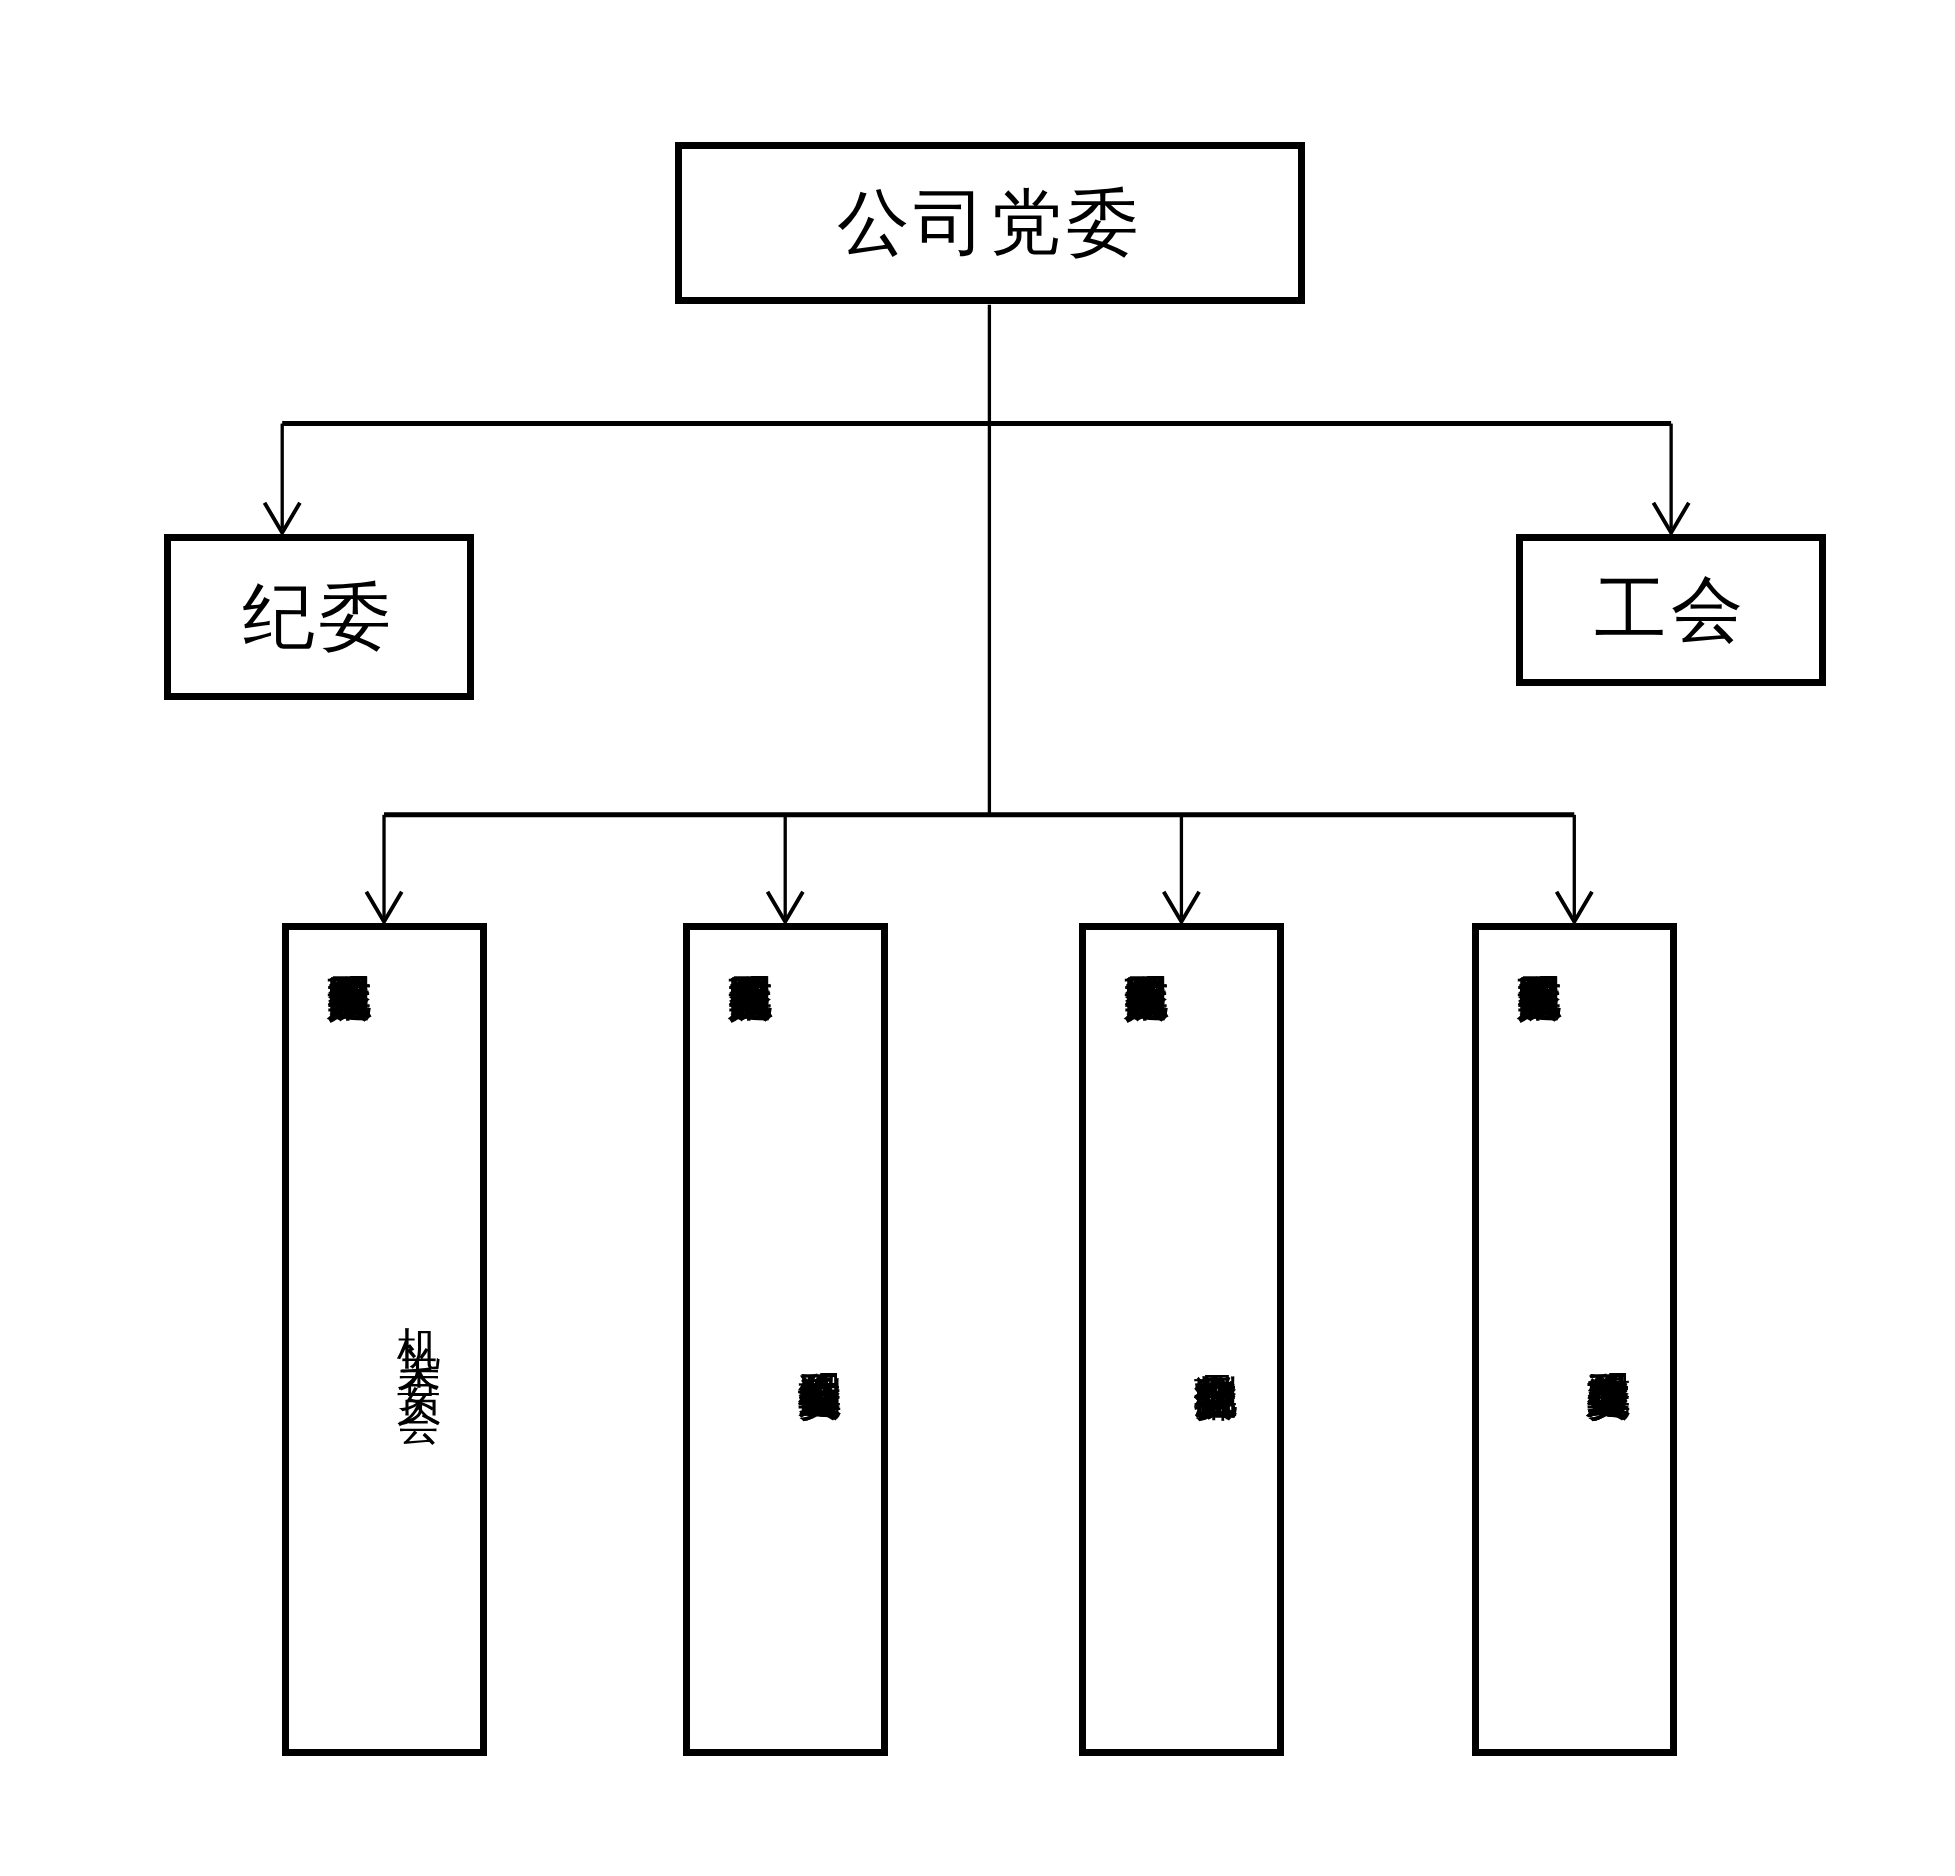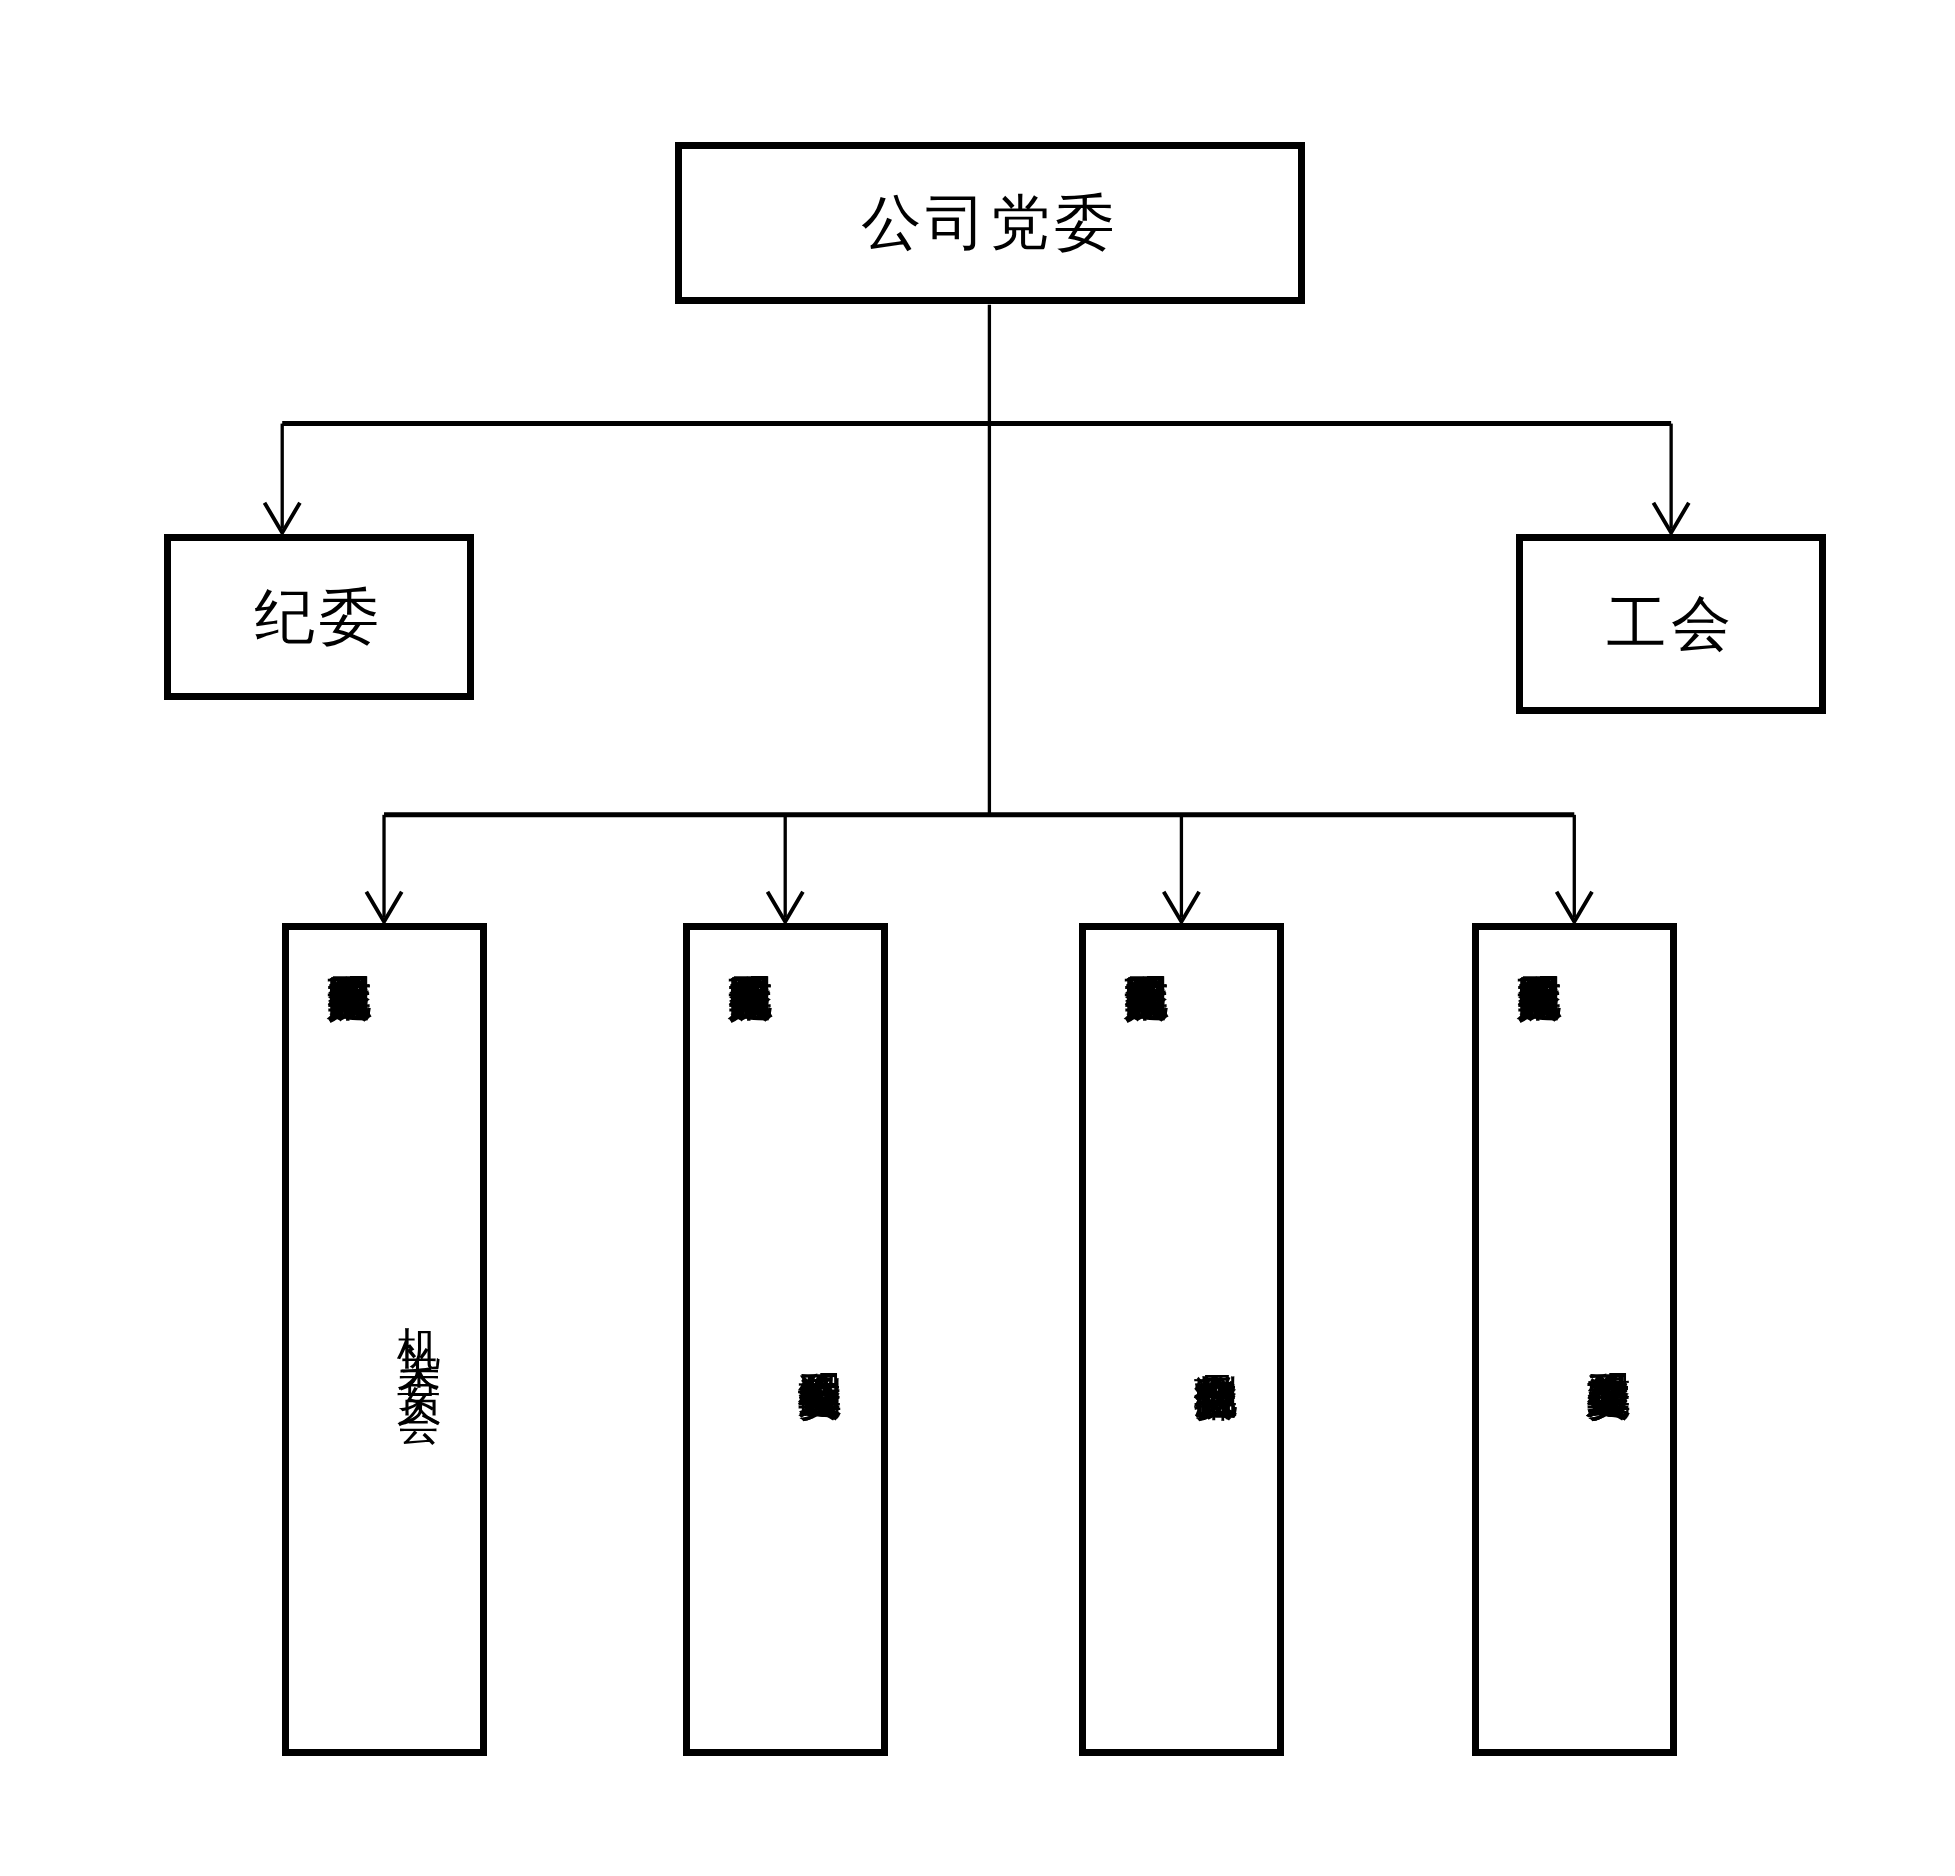"公司党委" .h-label { font-size: 60px -> 72px }
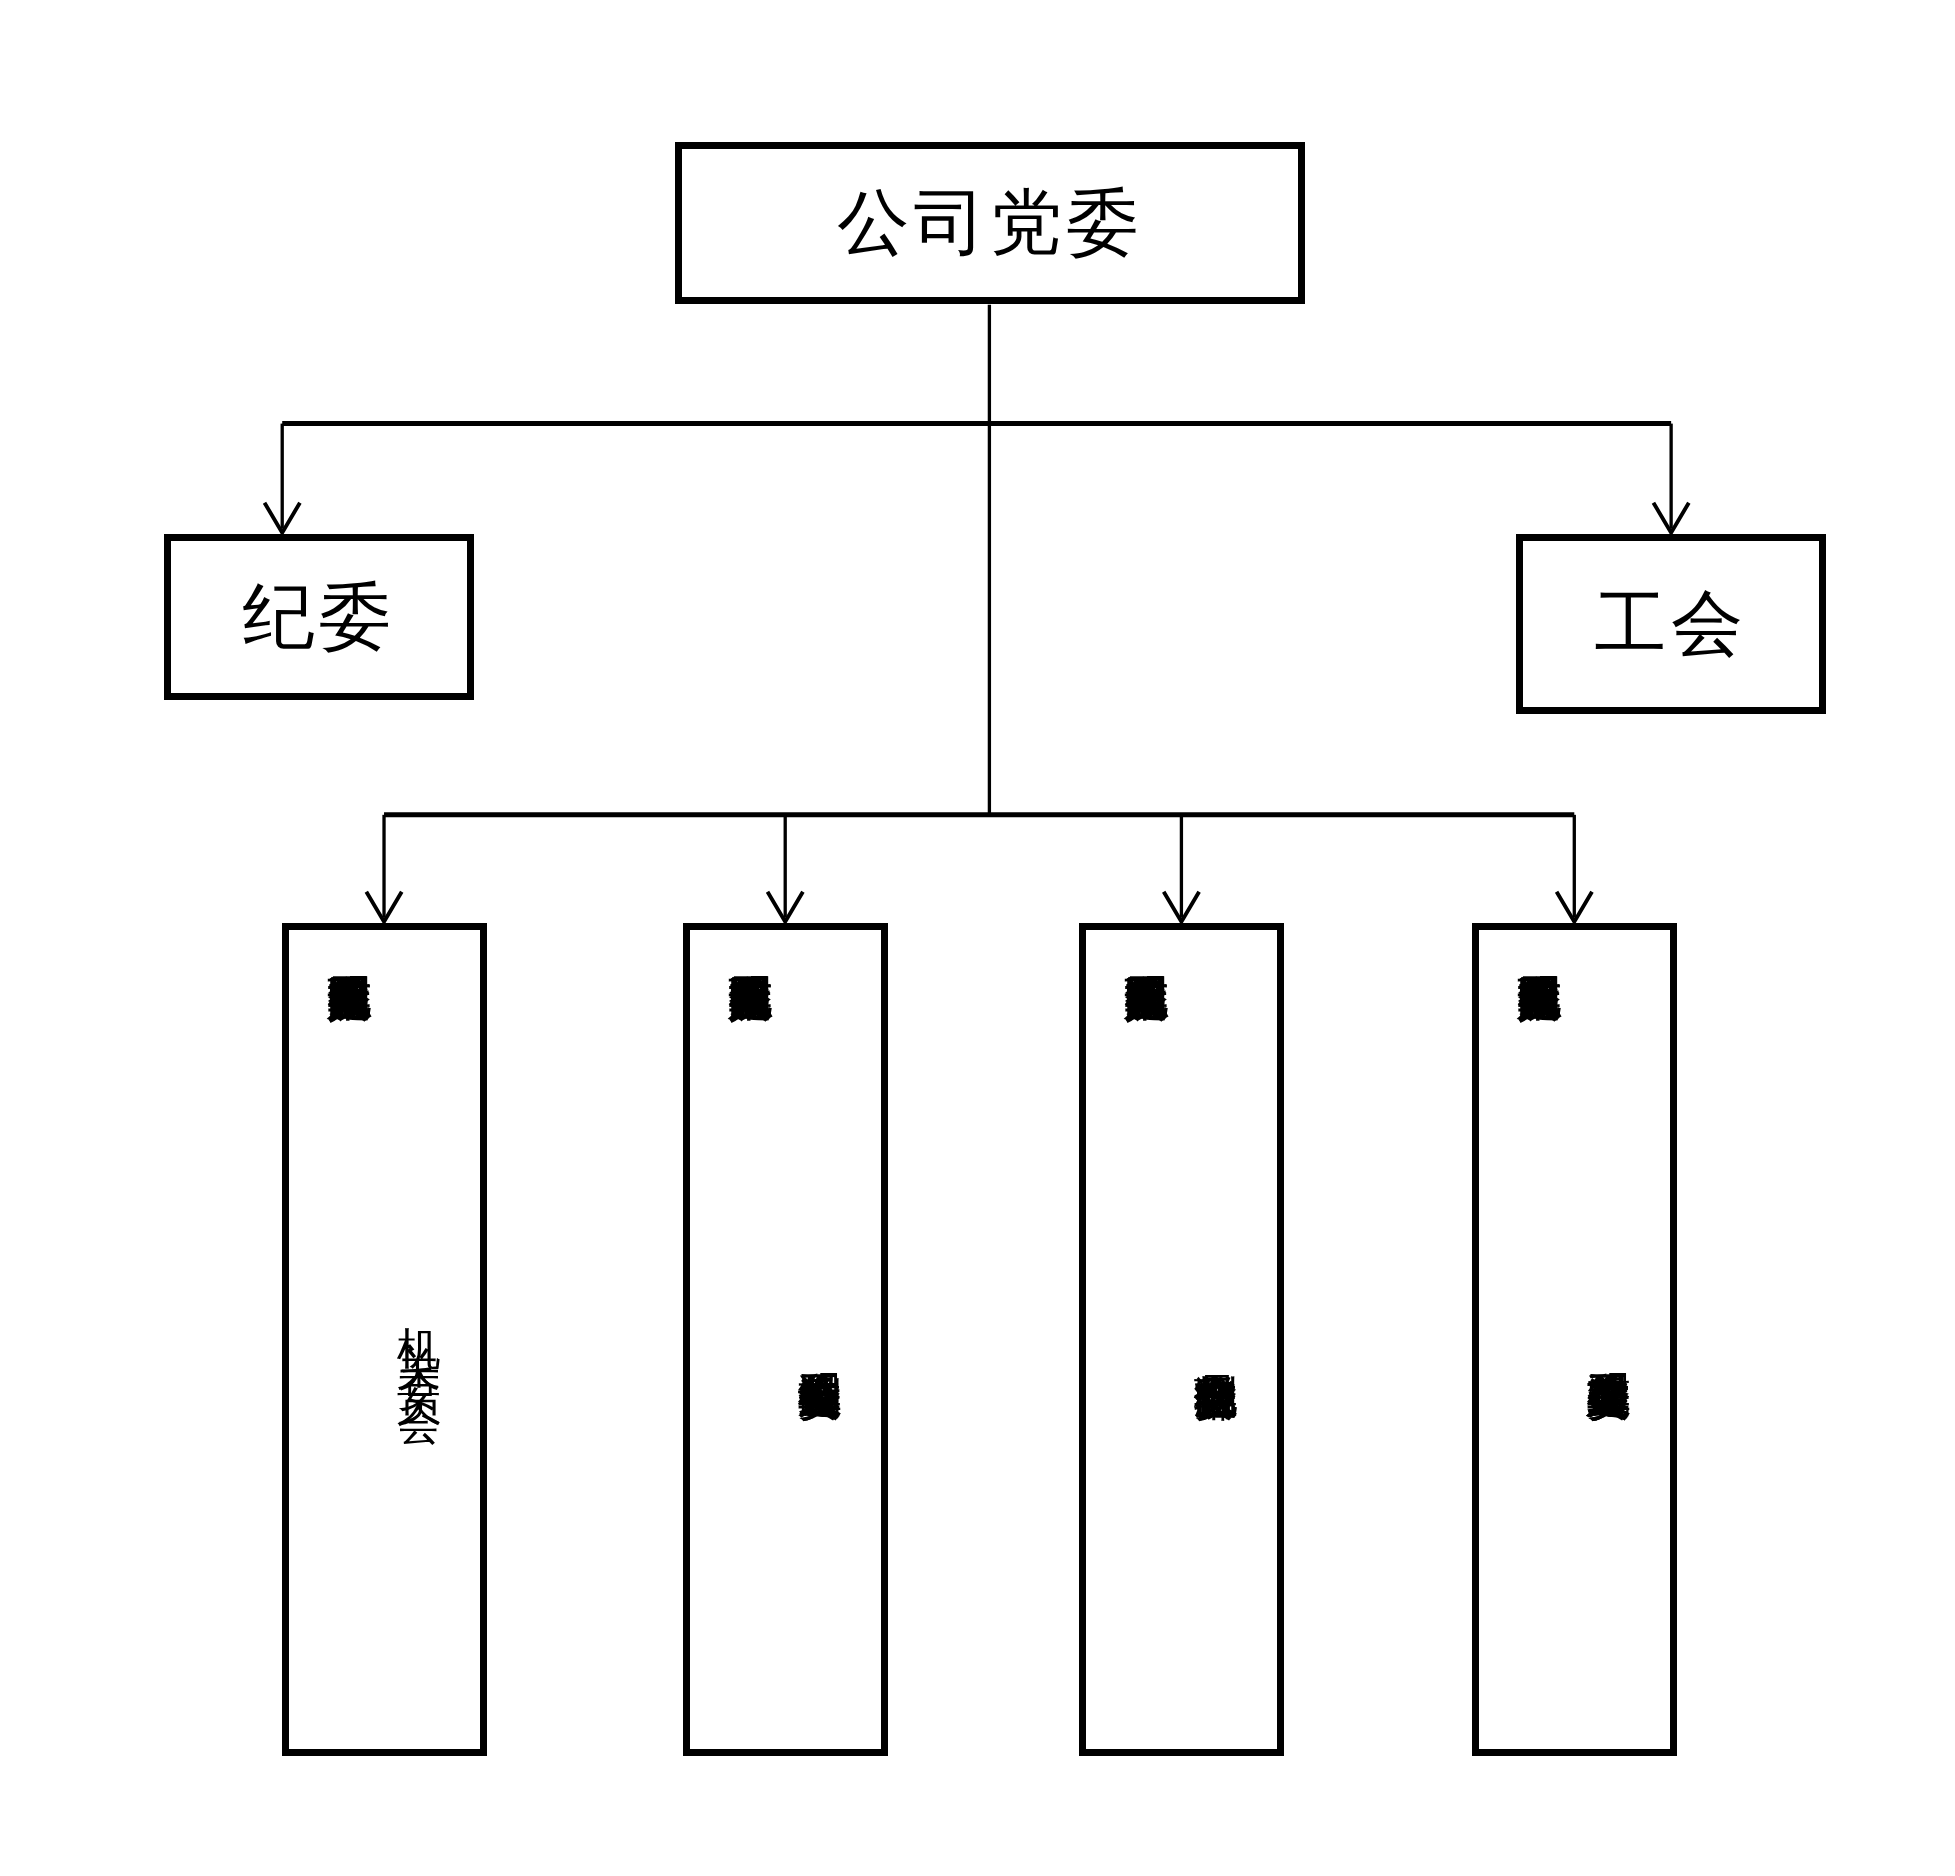"工会" .box.gonghui { height: 180px -> 152px }
